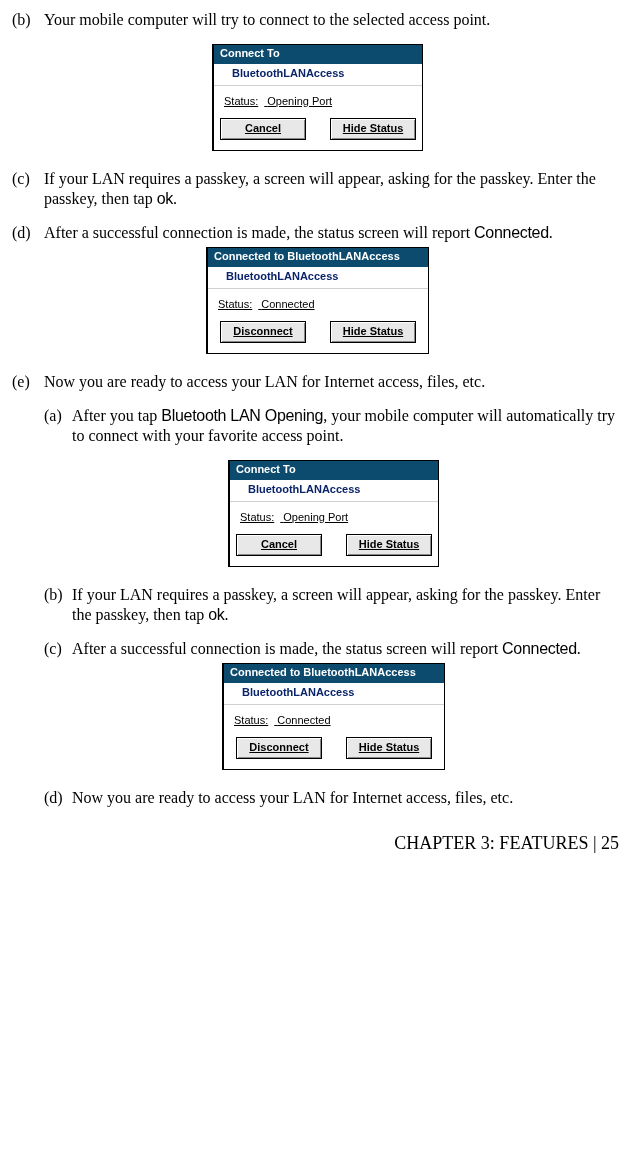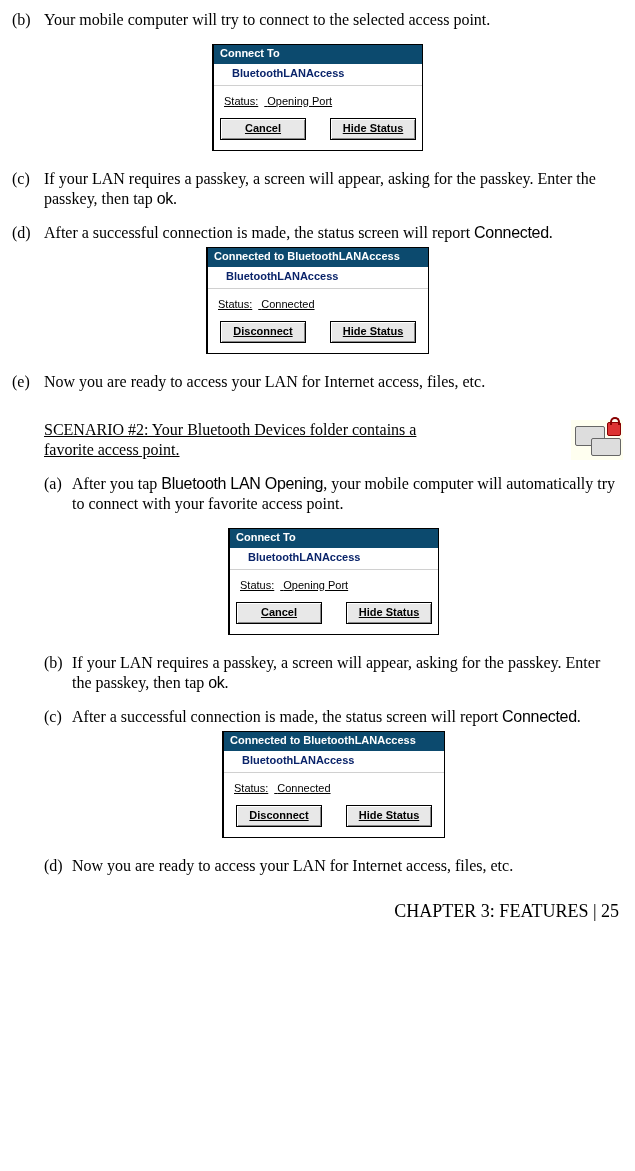"SCENARIO #2: Your Bluetooth Devices" div.scenario-head { html: <div> <div>SCENARIO #2: Your Bluetooth Devices folder contains a favorite access point.</div> <div> <div></div> <div></div> <div></div> </div> </div> -> none }
